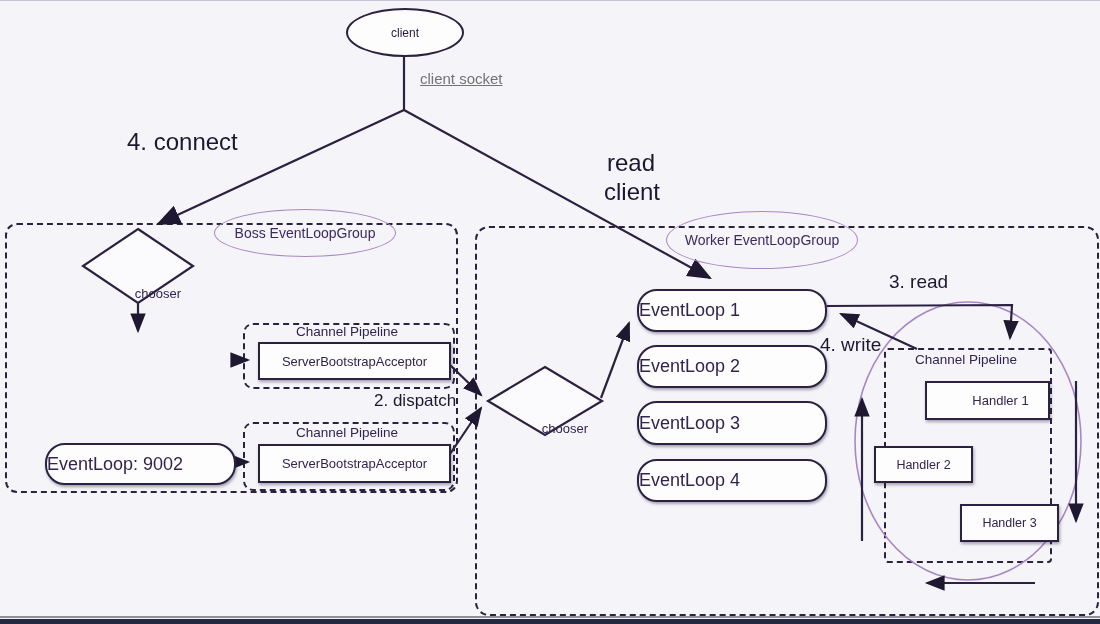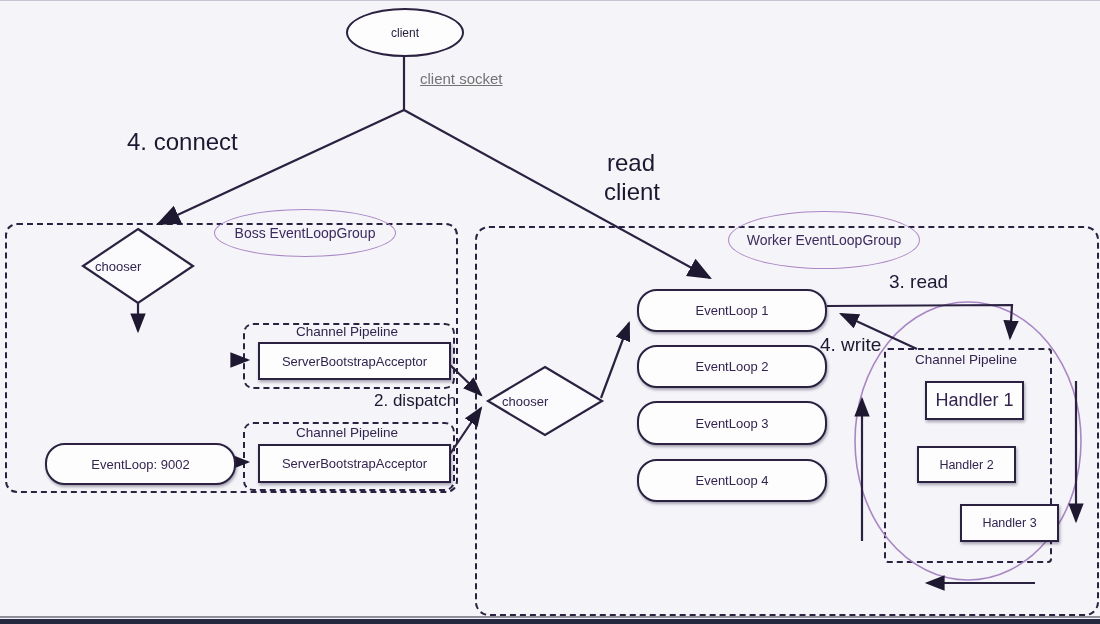"Worker EventLoopGroup" div.ellipse-label { left: 728px -> 666px }
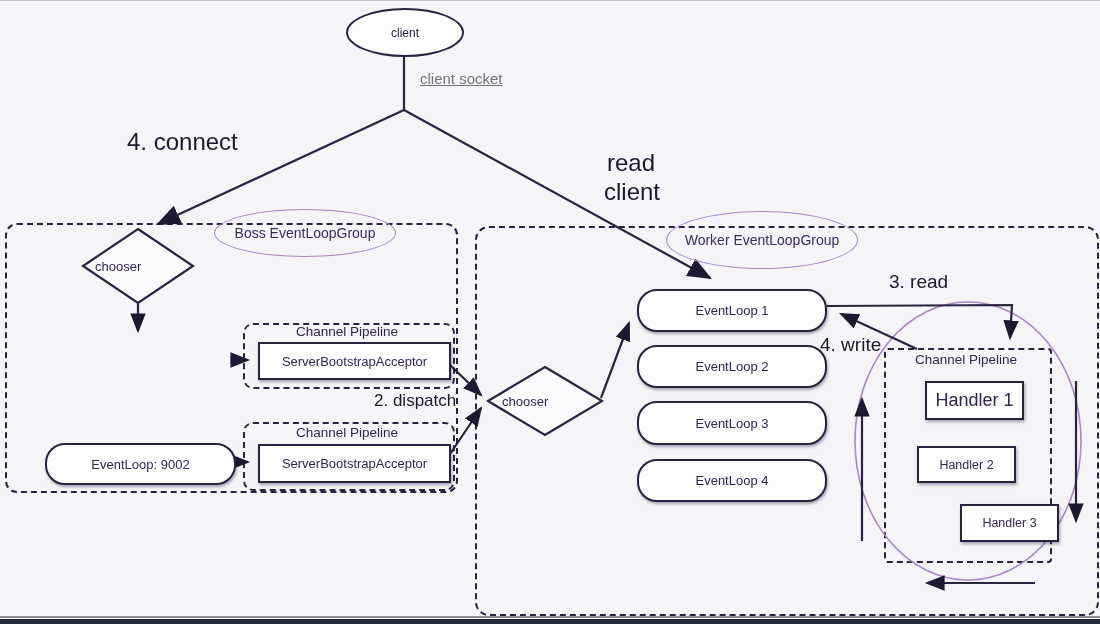"chooser" .diamond-label { margin-top: none -> 27px; text-align: left -> right }
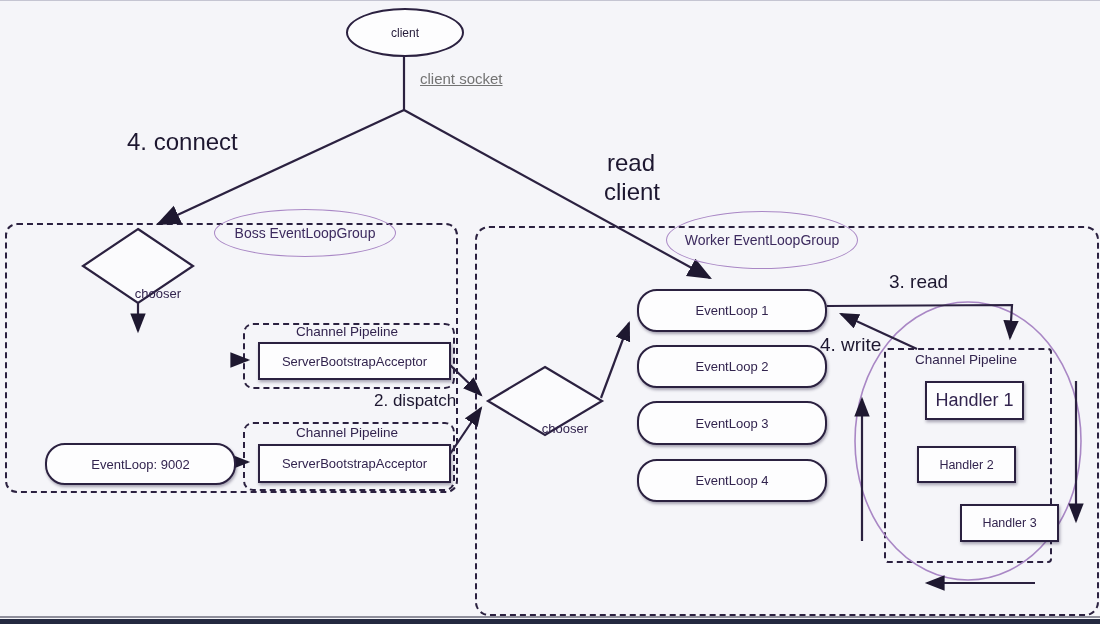"EventLoop 1" .stadium { font-size: 13px -> 18px; justify-content: center -> none }
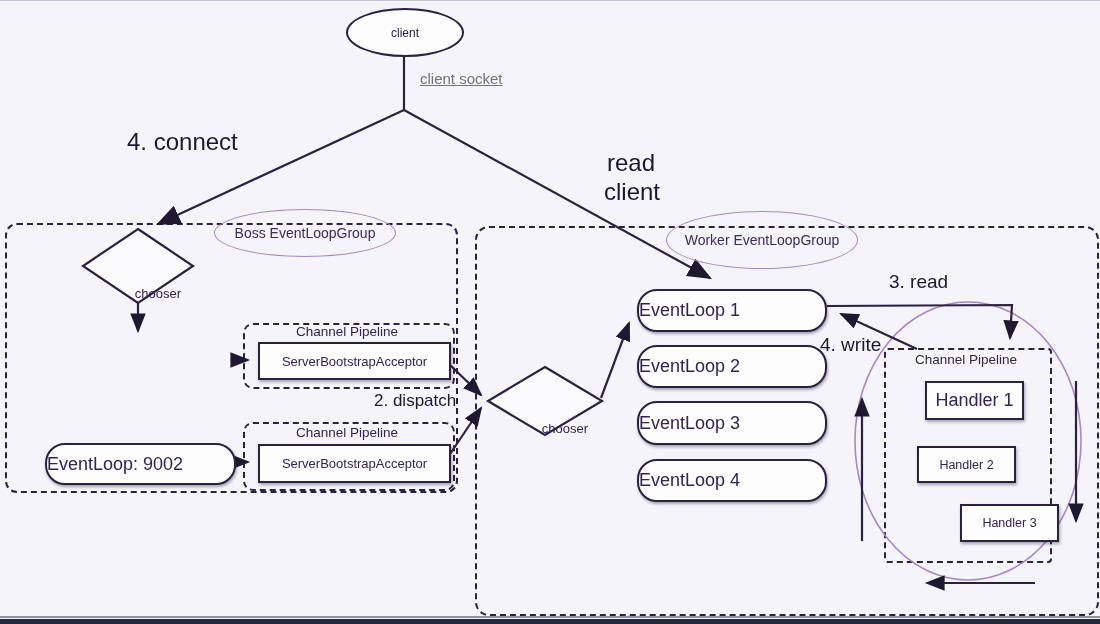"Handler 1" div.srect { font-size: 18px -> 13px; padding-left: none -> 26px }
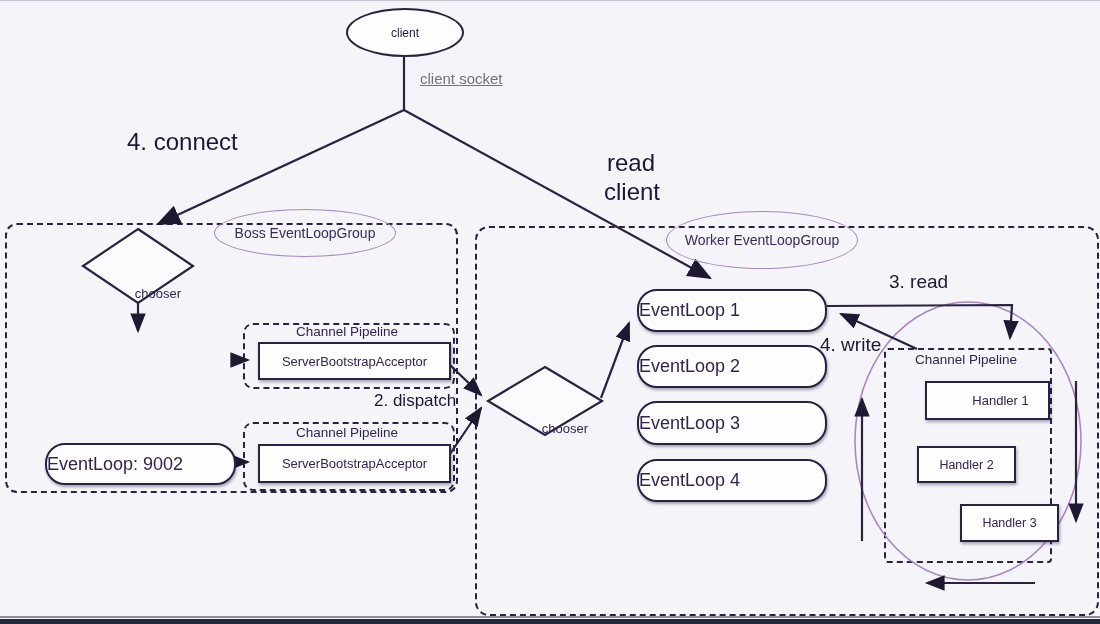"Handler 2" div.srect { left: 917px -> 874px }
